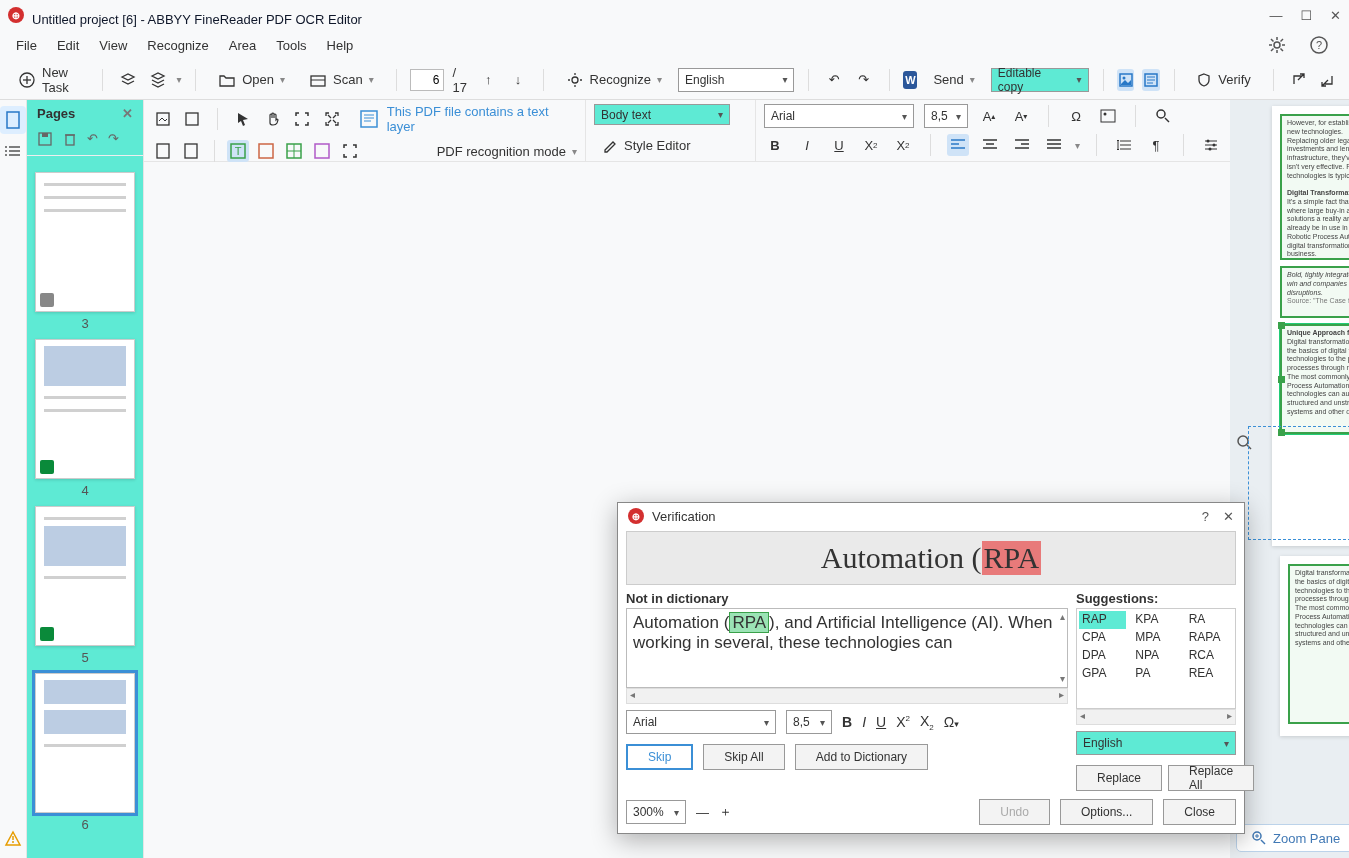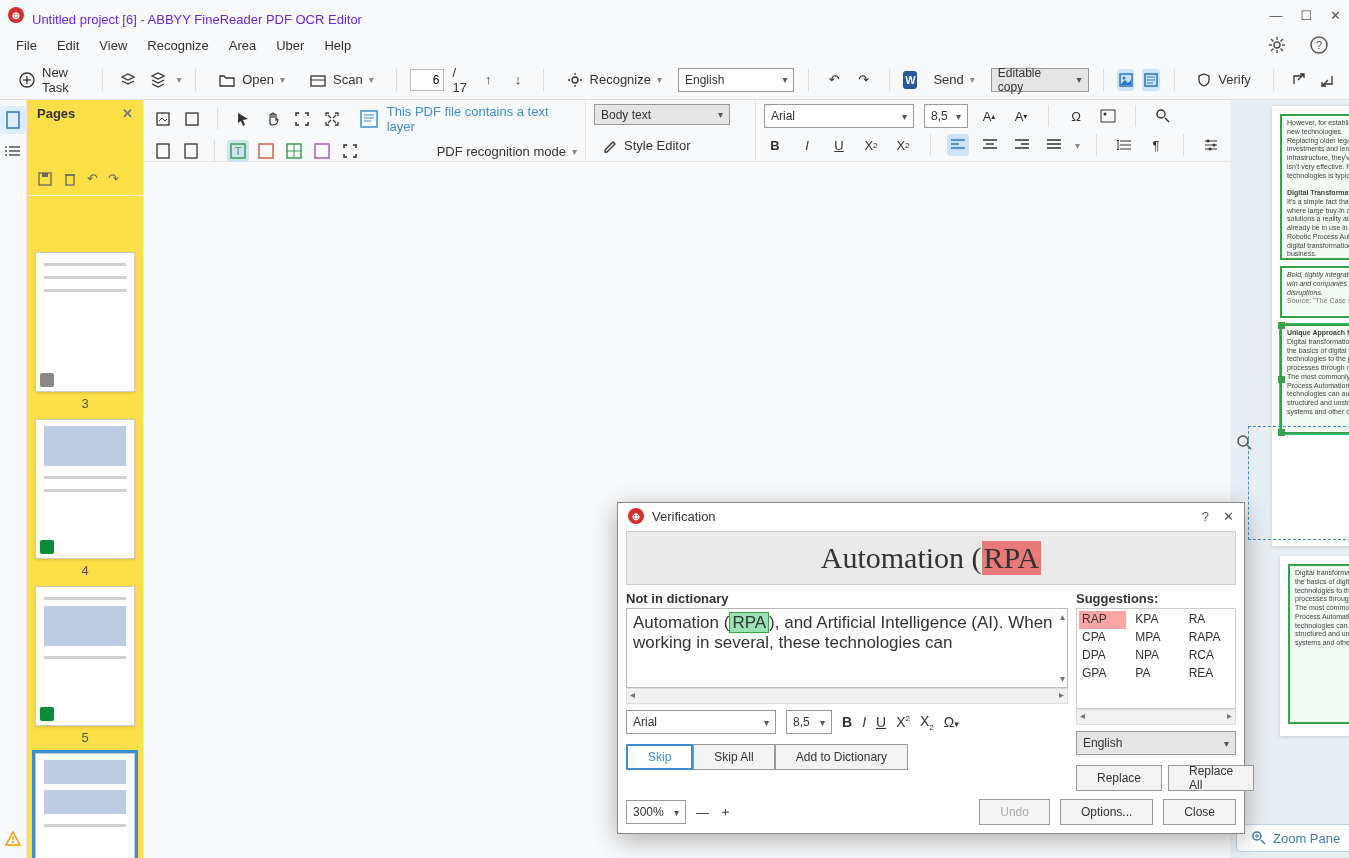"Untitled project [6] - ABBYY" .title-text { color: #6d28d9 -> #0f172a }
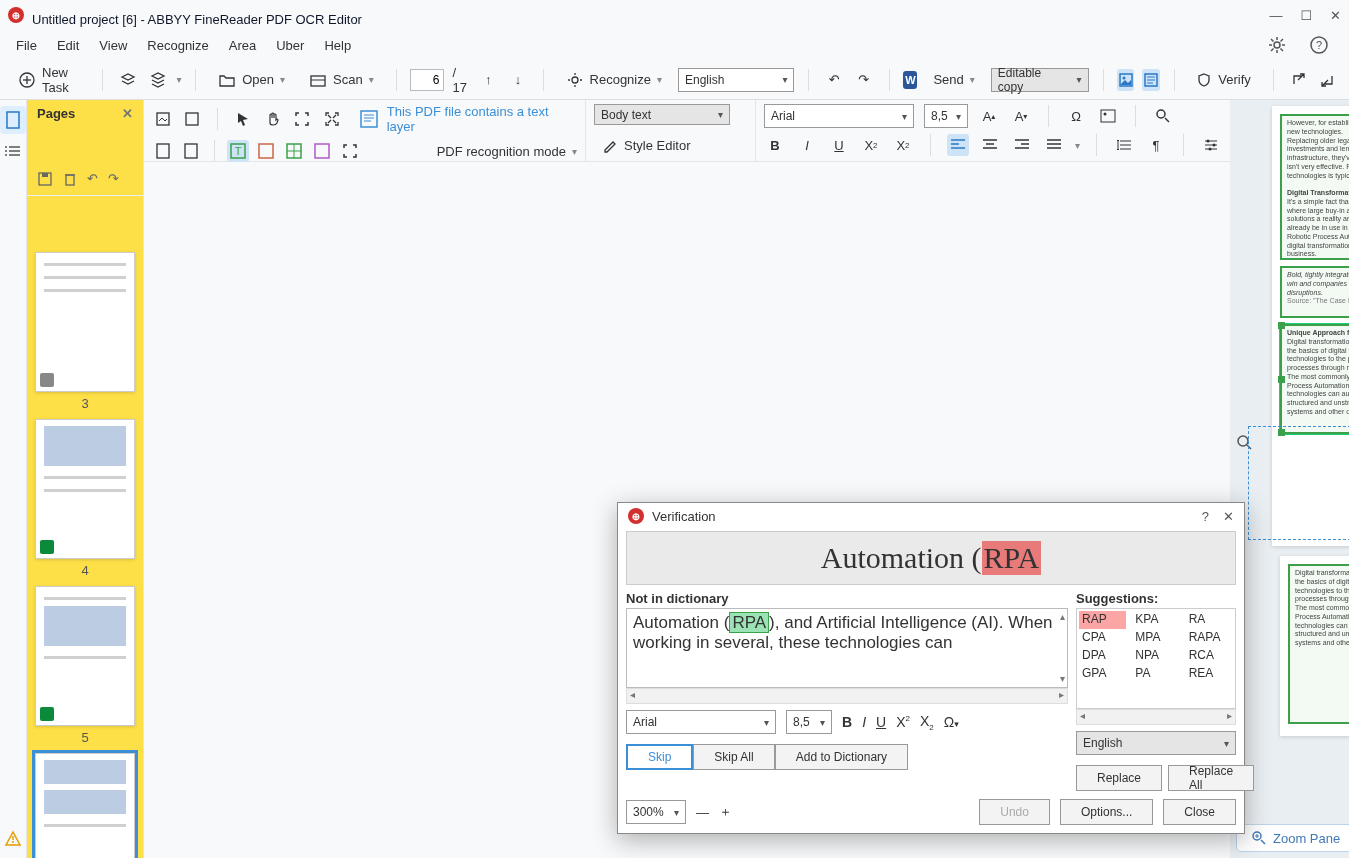"Uber" span { text: Uber -> Tools }
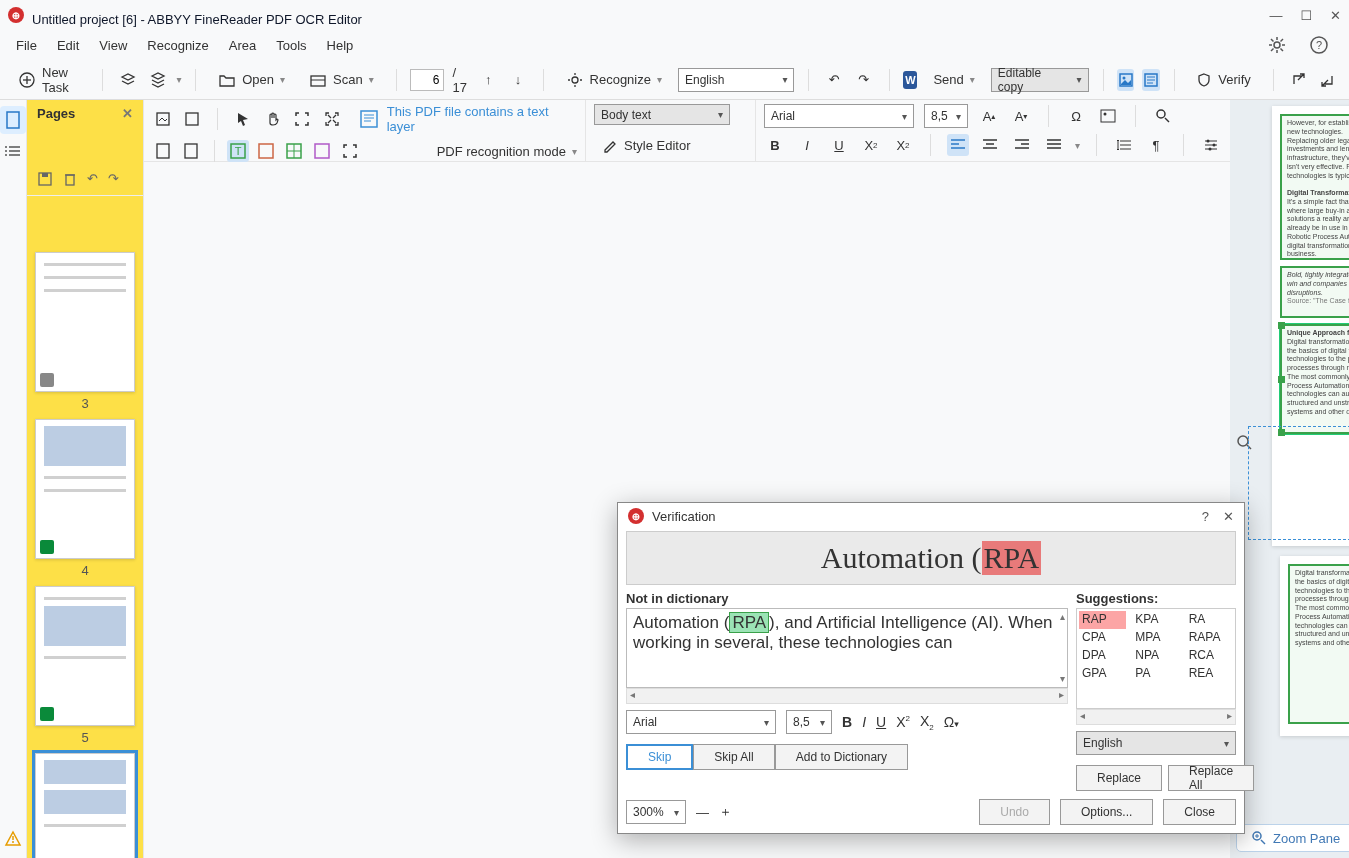"Editable copy" .combo.gray { background: #e5e5e5 -> #5eead4 }
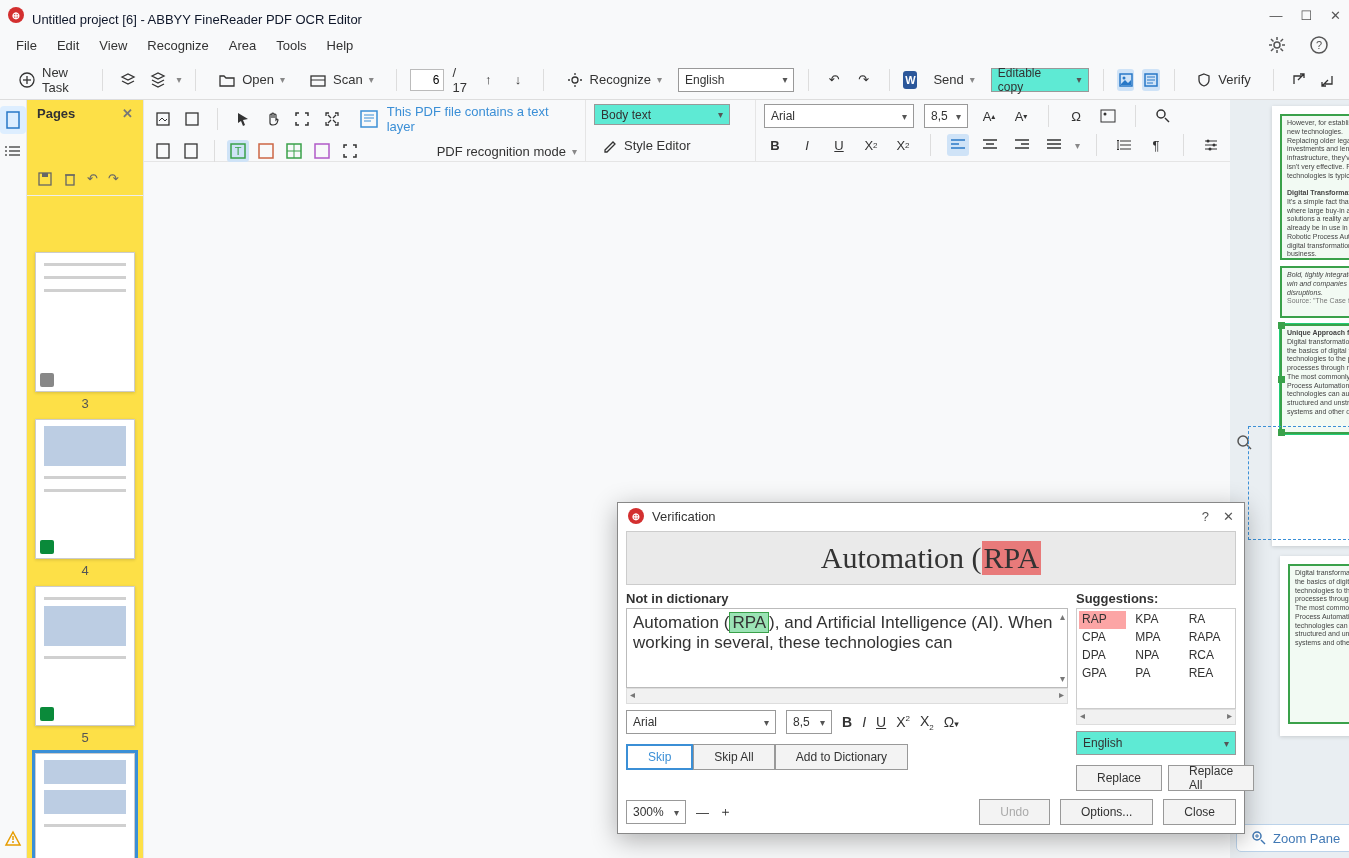"Pages" .pagepanel { background: #fde047 -> #5eead4; gap: 40px -> none }
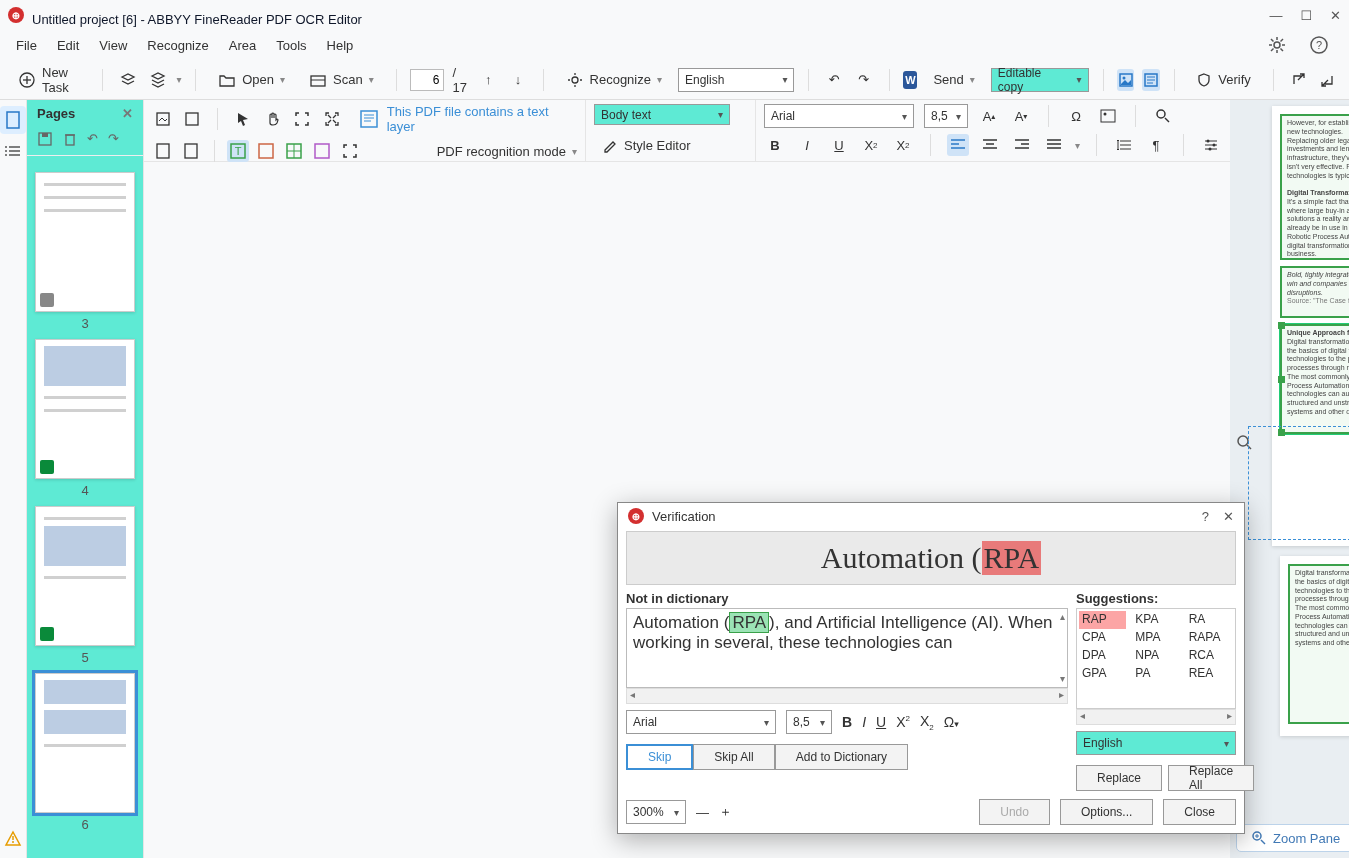"RAP" .sugg-list .item.sel { background: #fca5a5 -> #5eead4 }
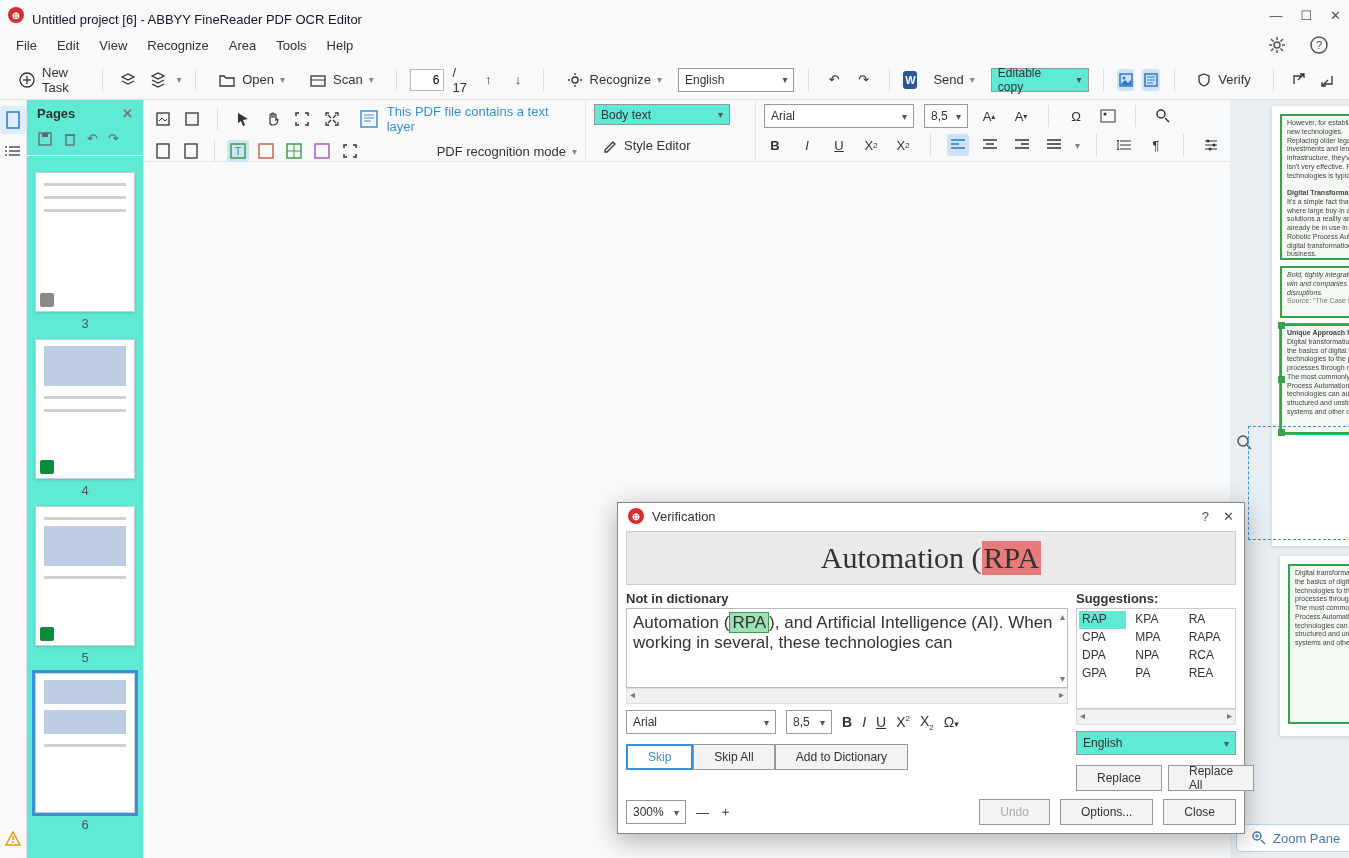"Skip" .vd-btnrow { gap: none -> 10px }
